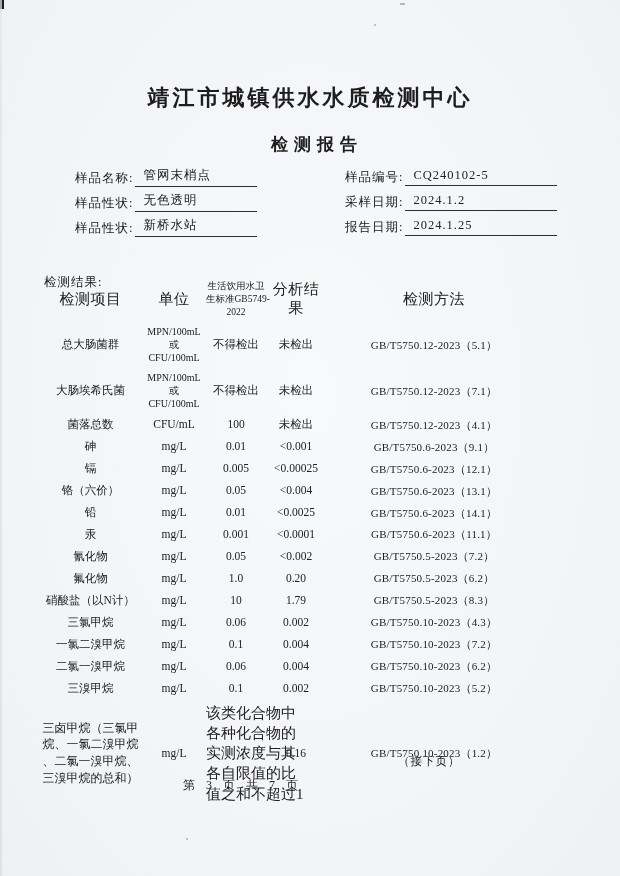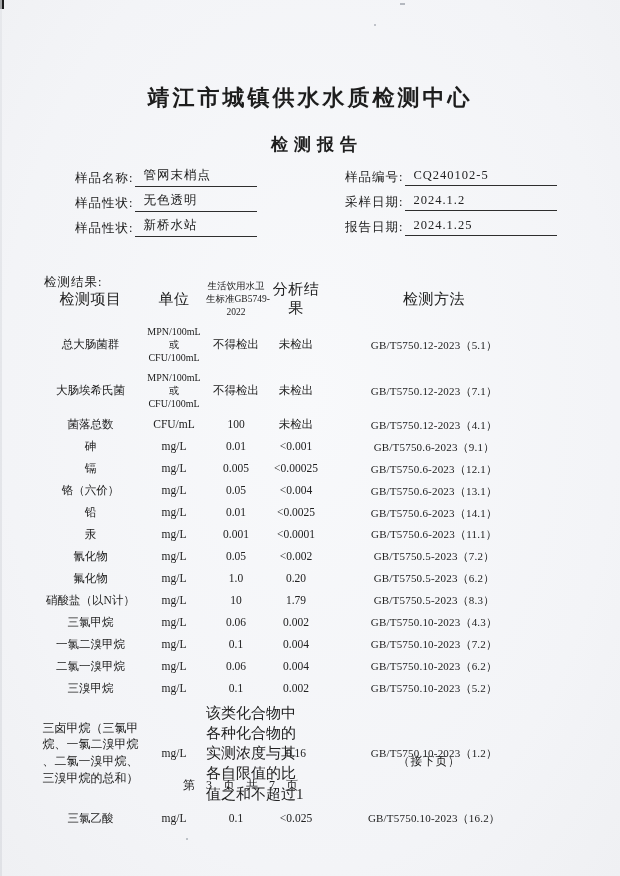"三氯乙酸" tr { html: <tr> <td>三氯乙酸</td> <td>mg/L</td> <td>0.1</td> <td>&lt;0.025</td> <td>GB/T5750.10-2023（16.2）</td> </tr> -> none }
